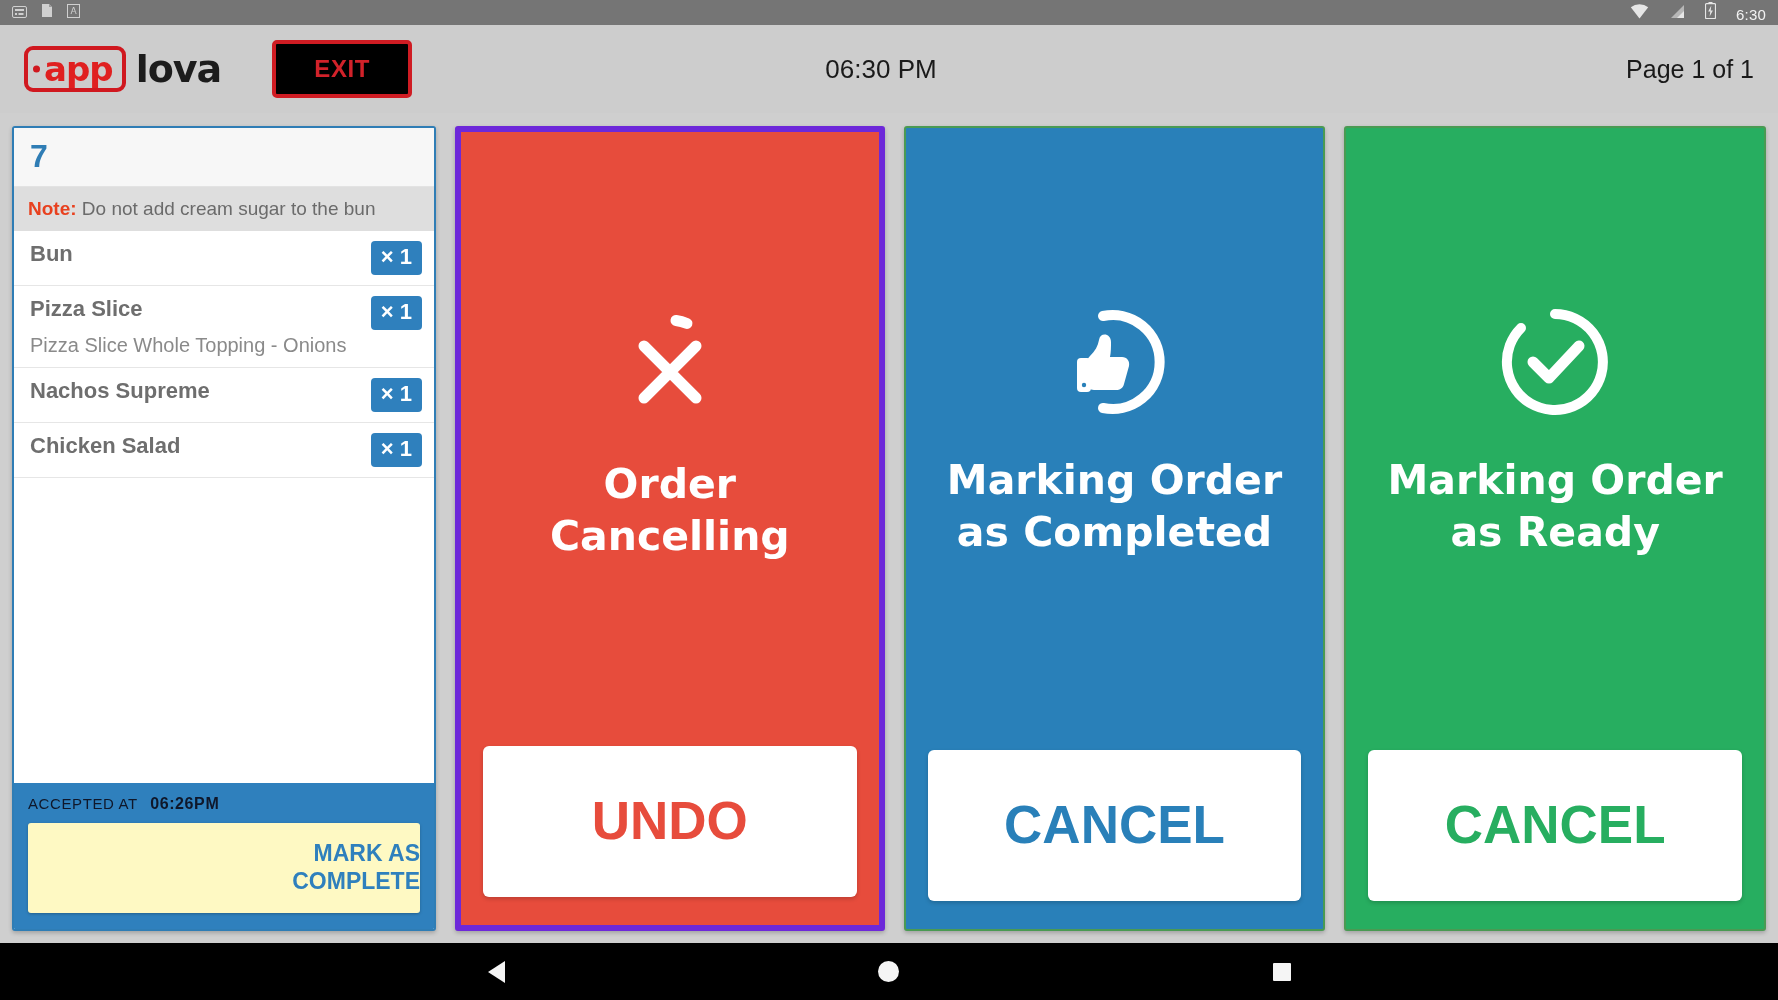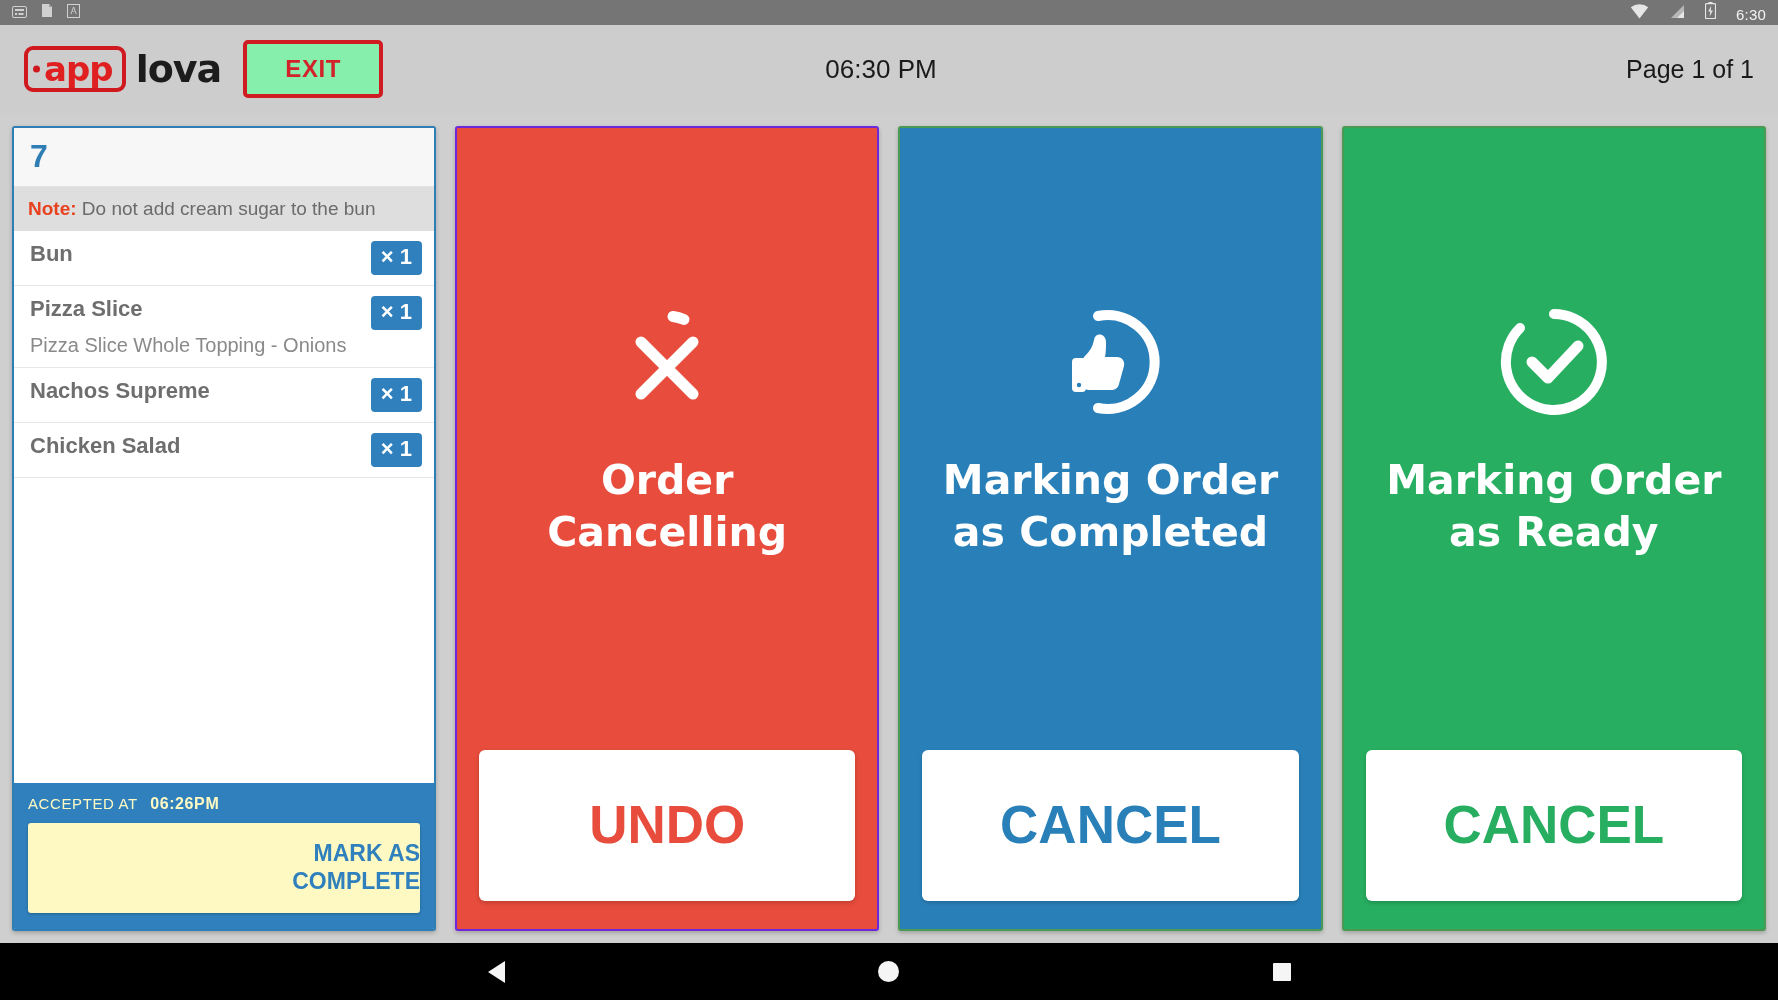"EXIT" #exit-button { background: #86efac -> #000000; margin-left: 10px -> 39px }
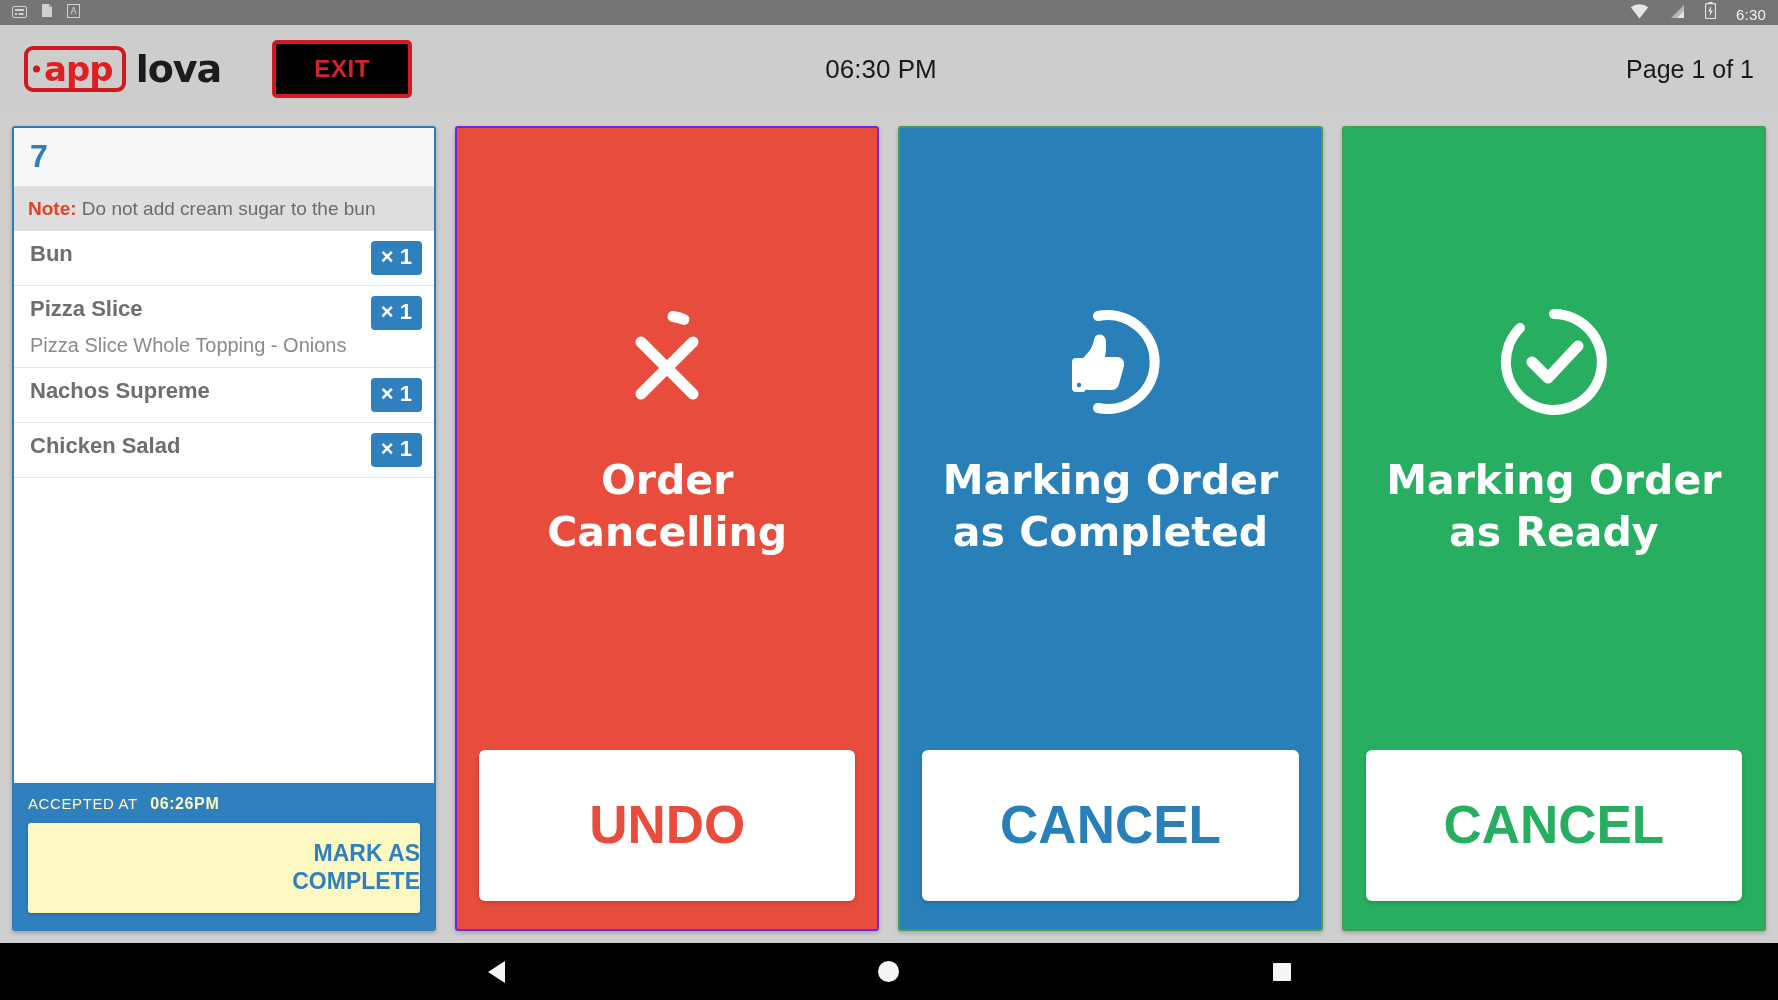"Order Cancelling" .status-panel.red { border: 2px solid #6d28d9 -> 6px solid #6d28d9 }
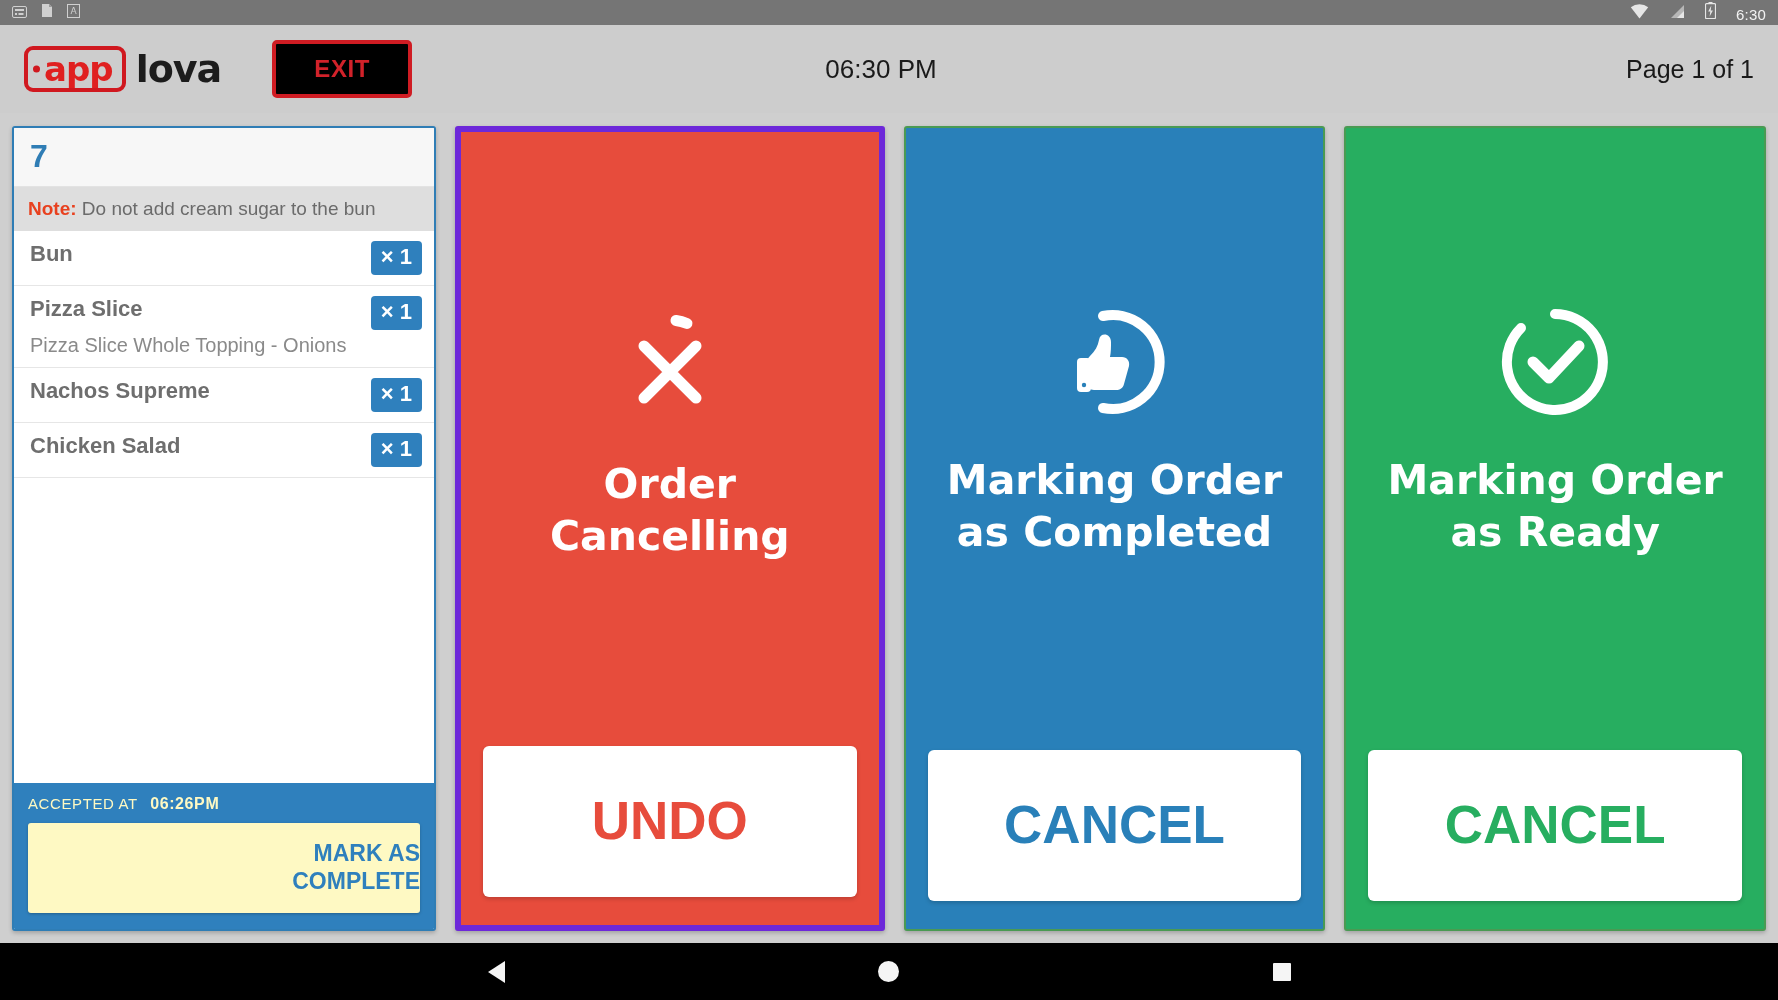"ACCEPTED AT 06:26PM" #accepted-at { color: #fef9c3 -> #0f172a }
